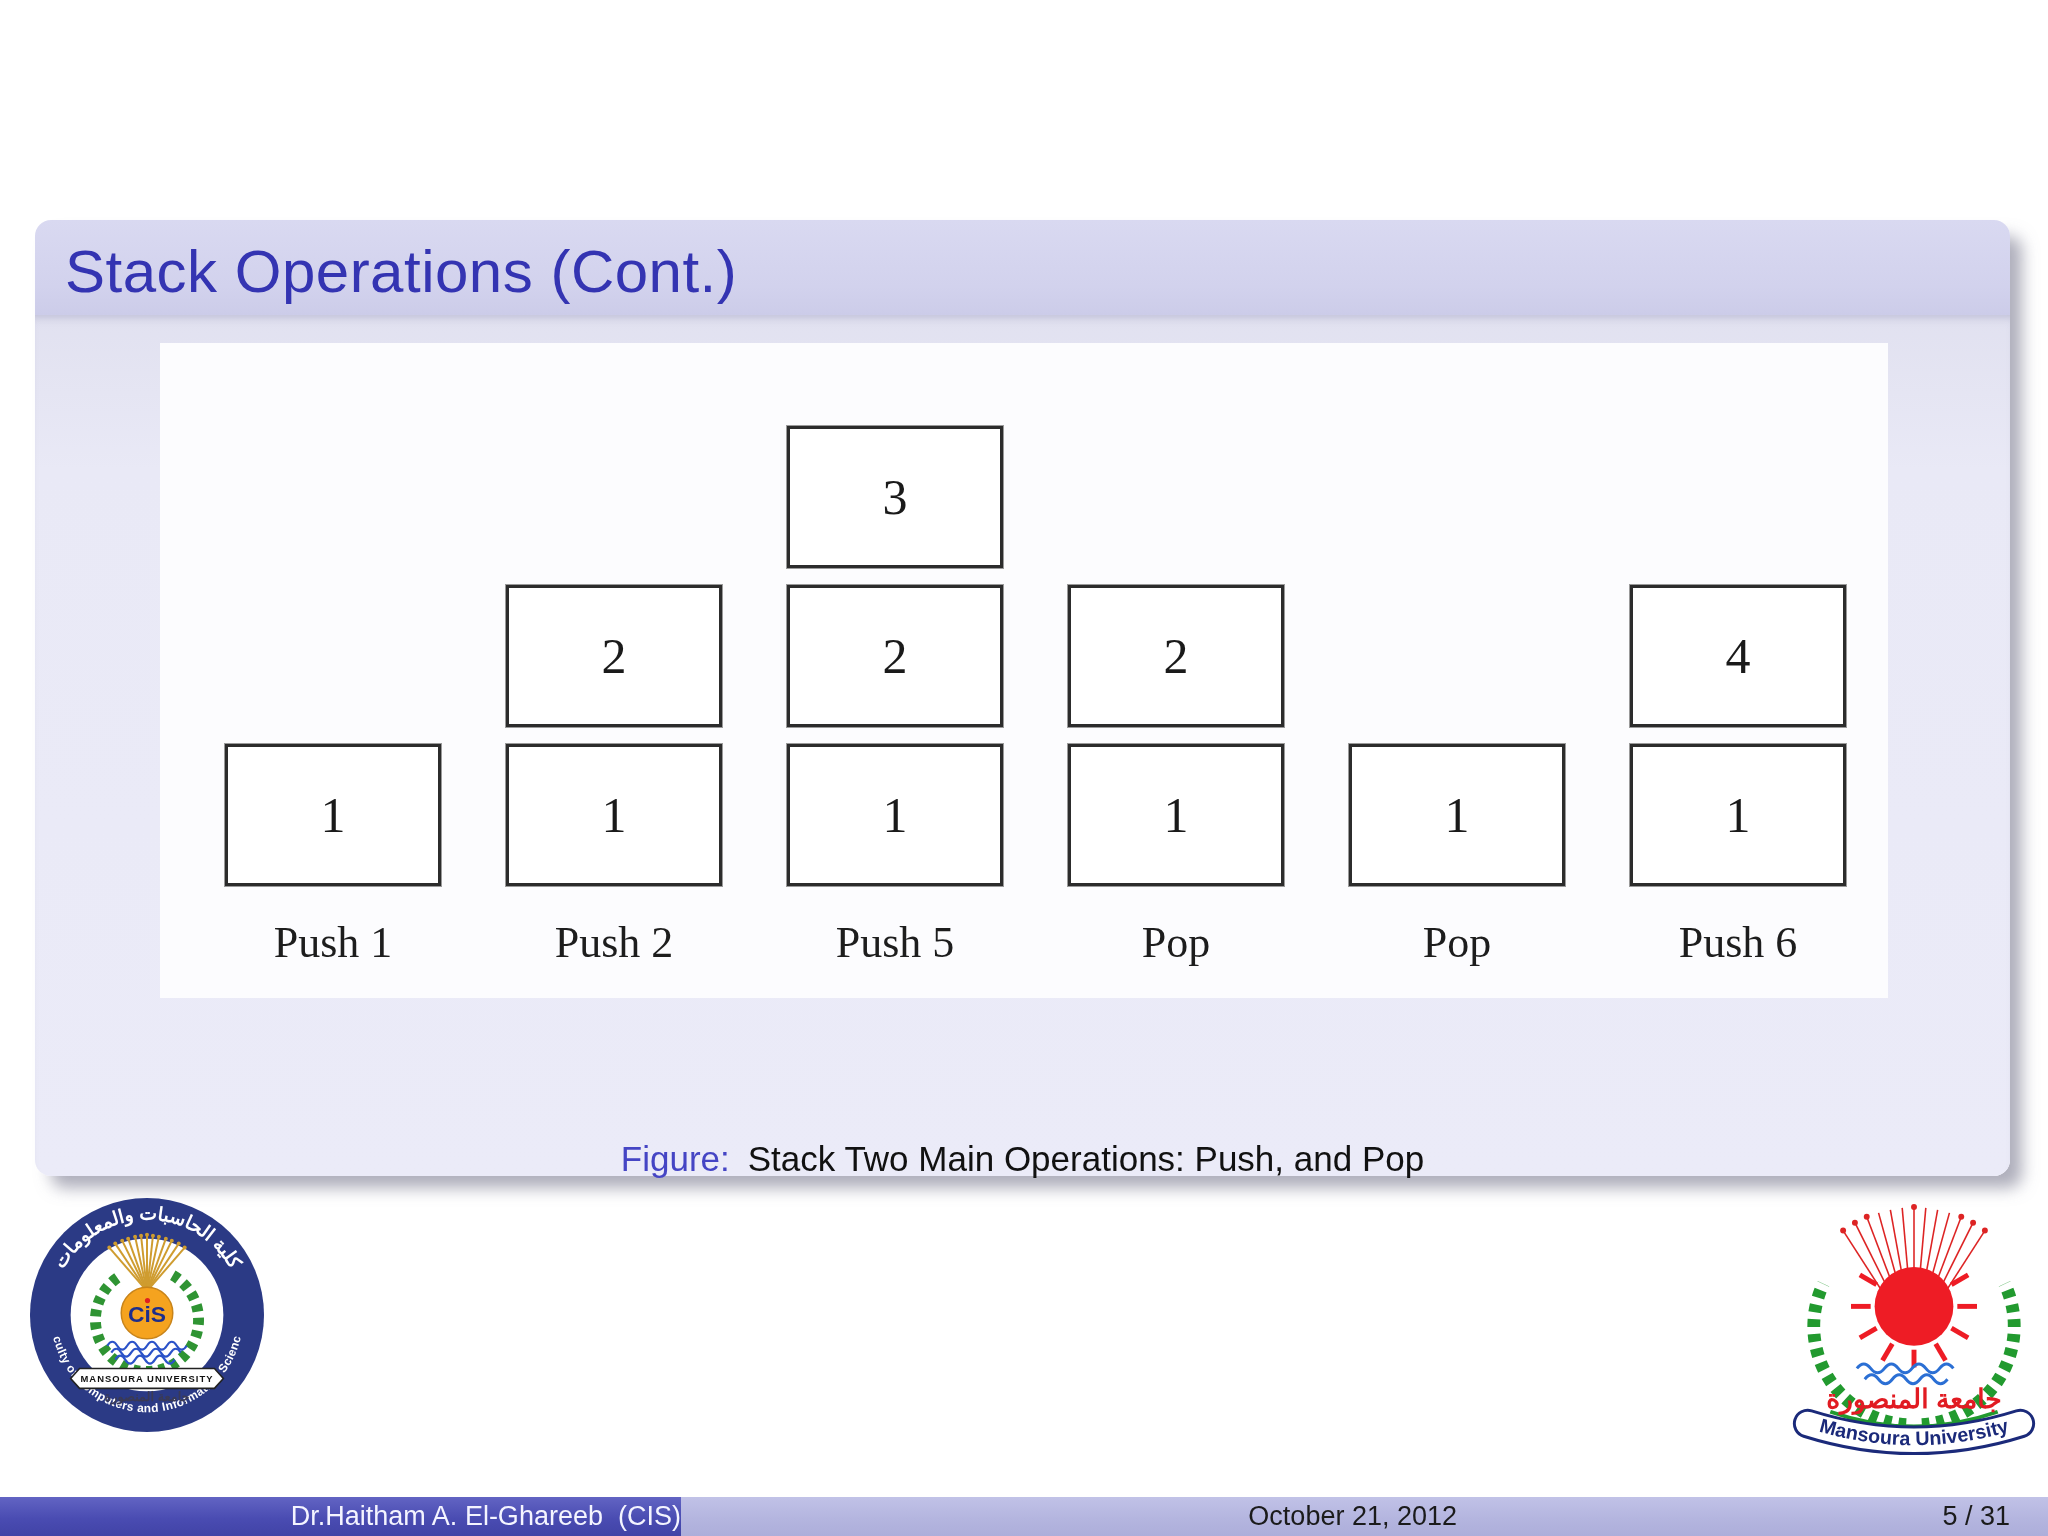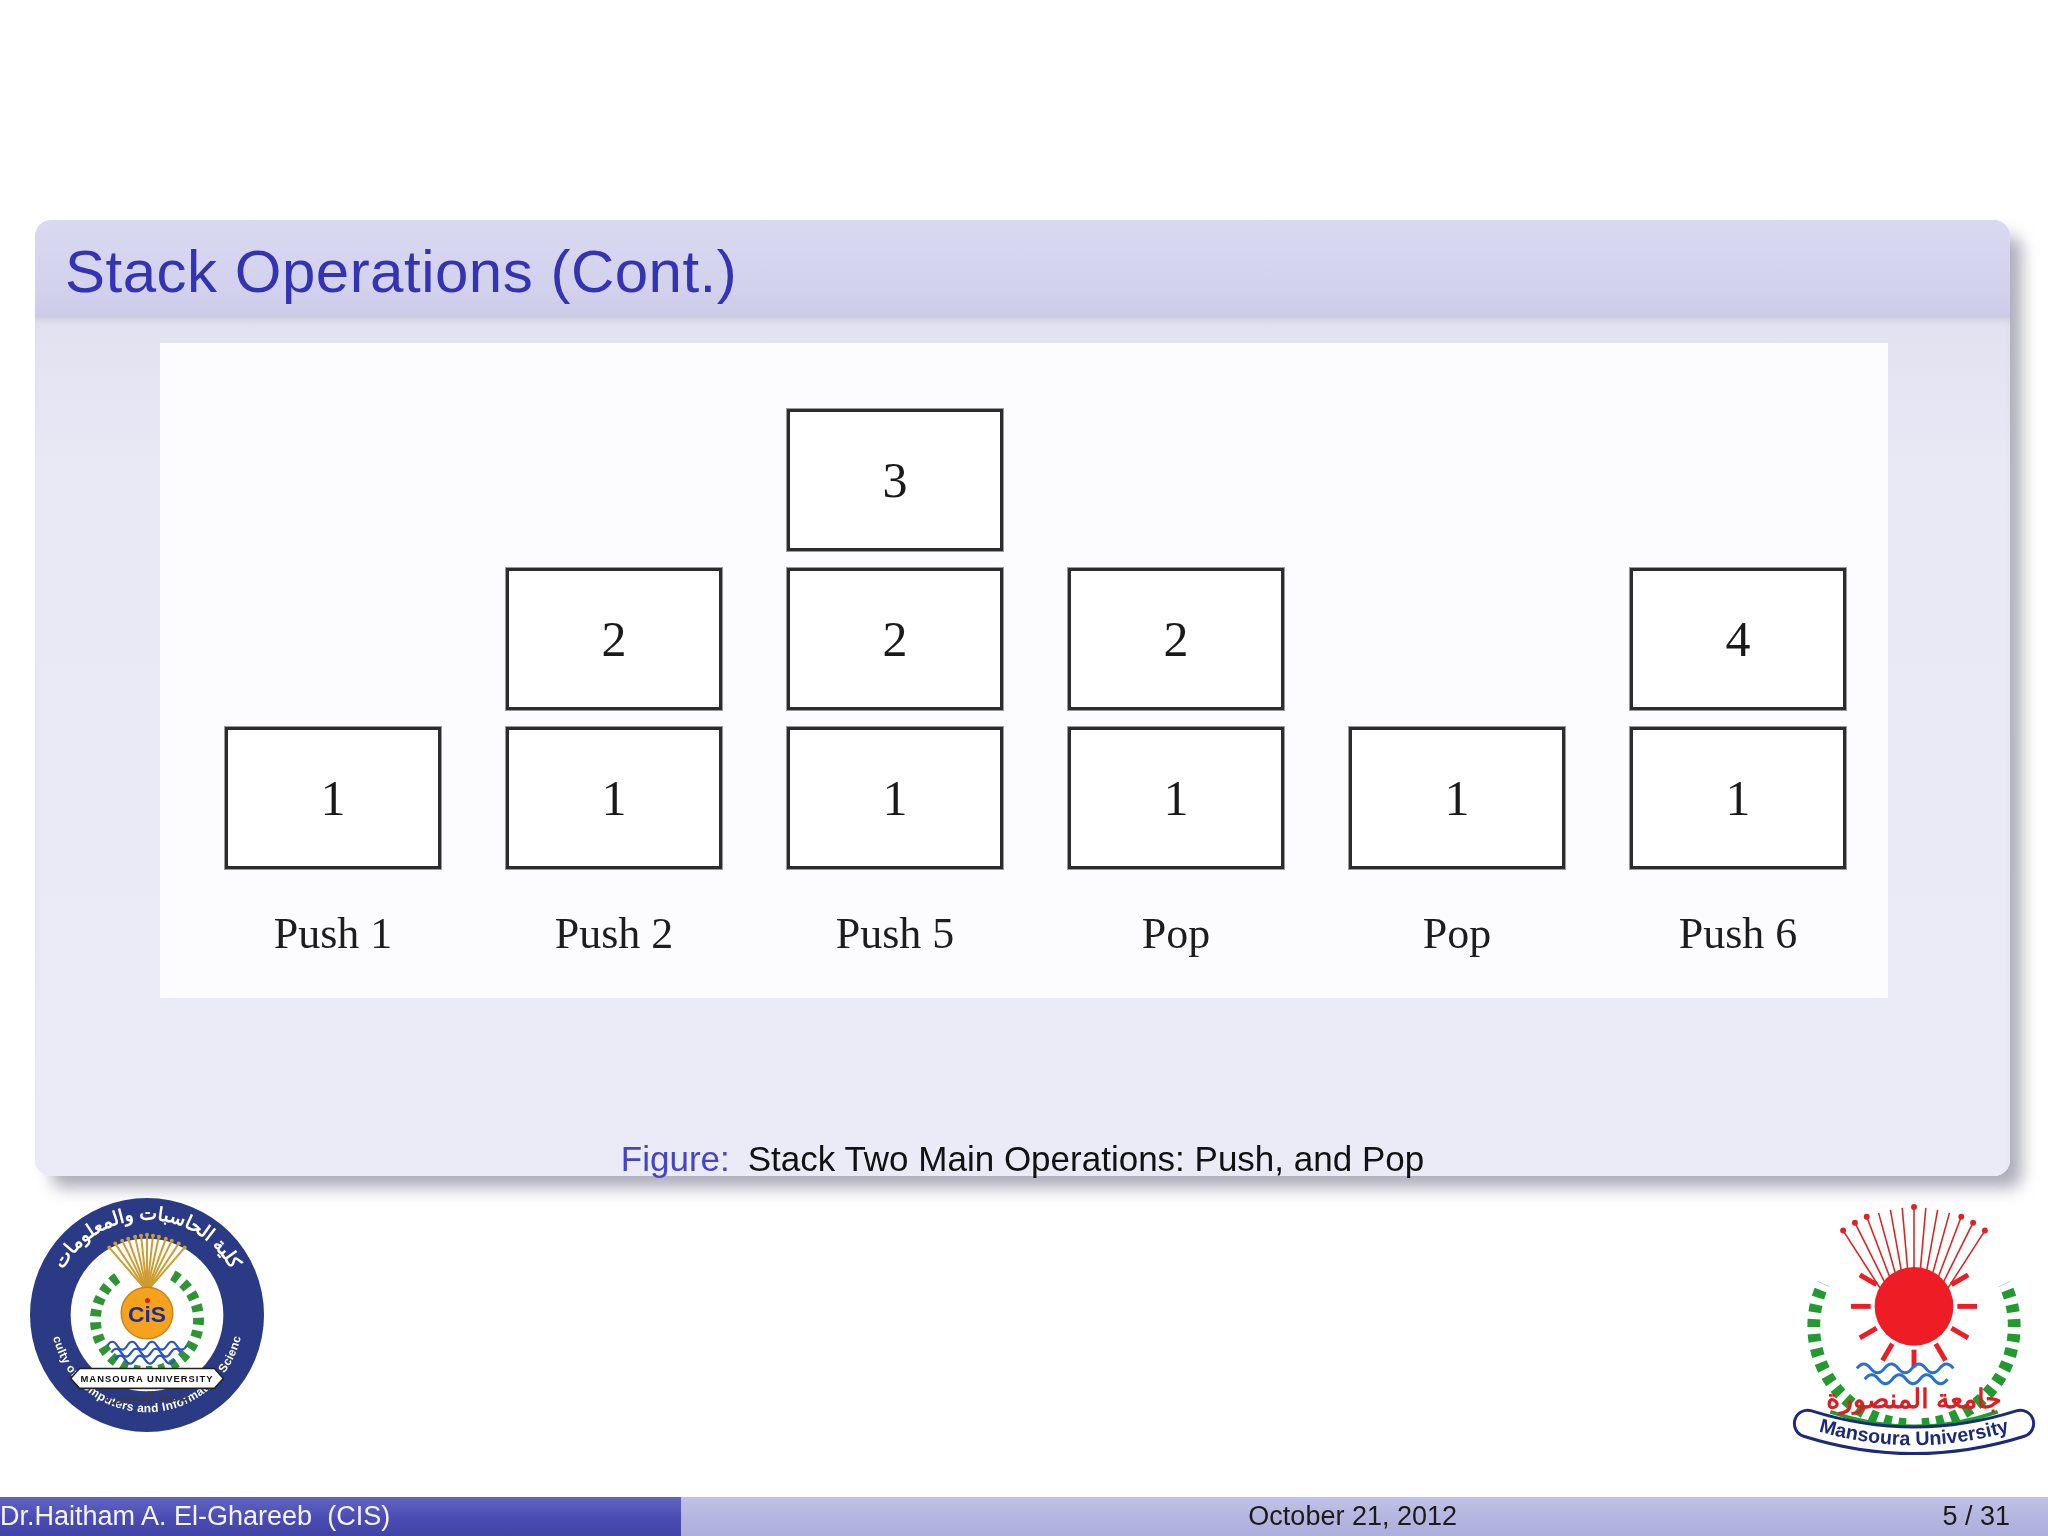"Push 1" .fig-label { height: 129px -> 112px }
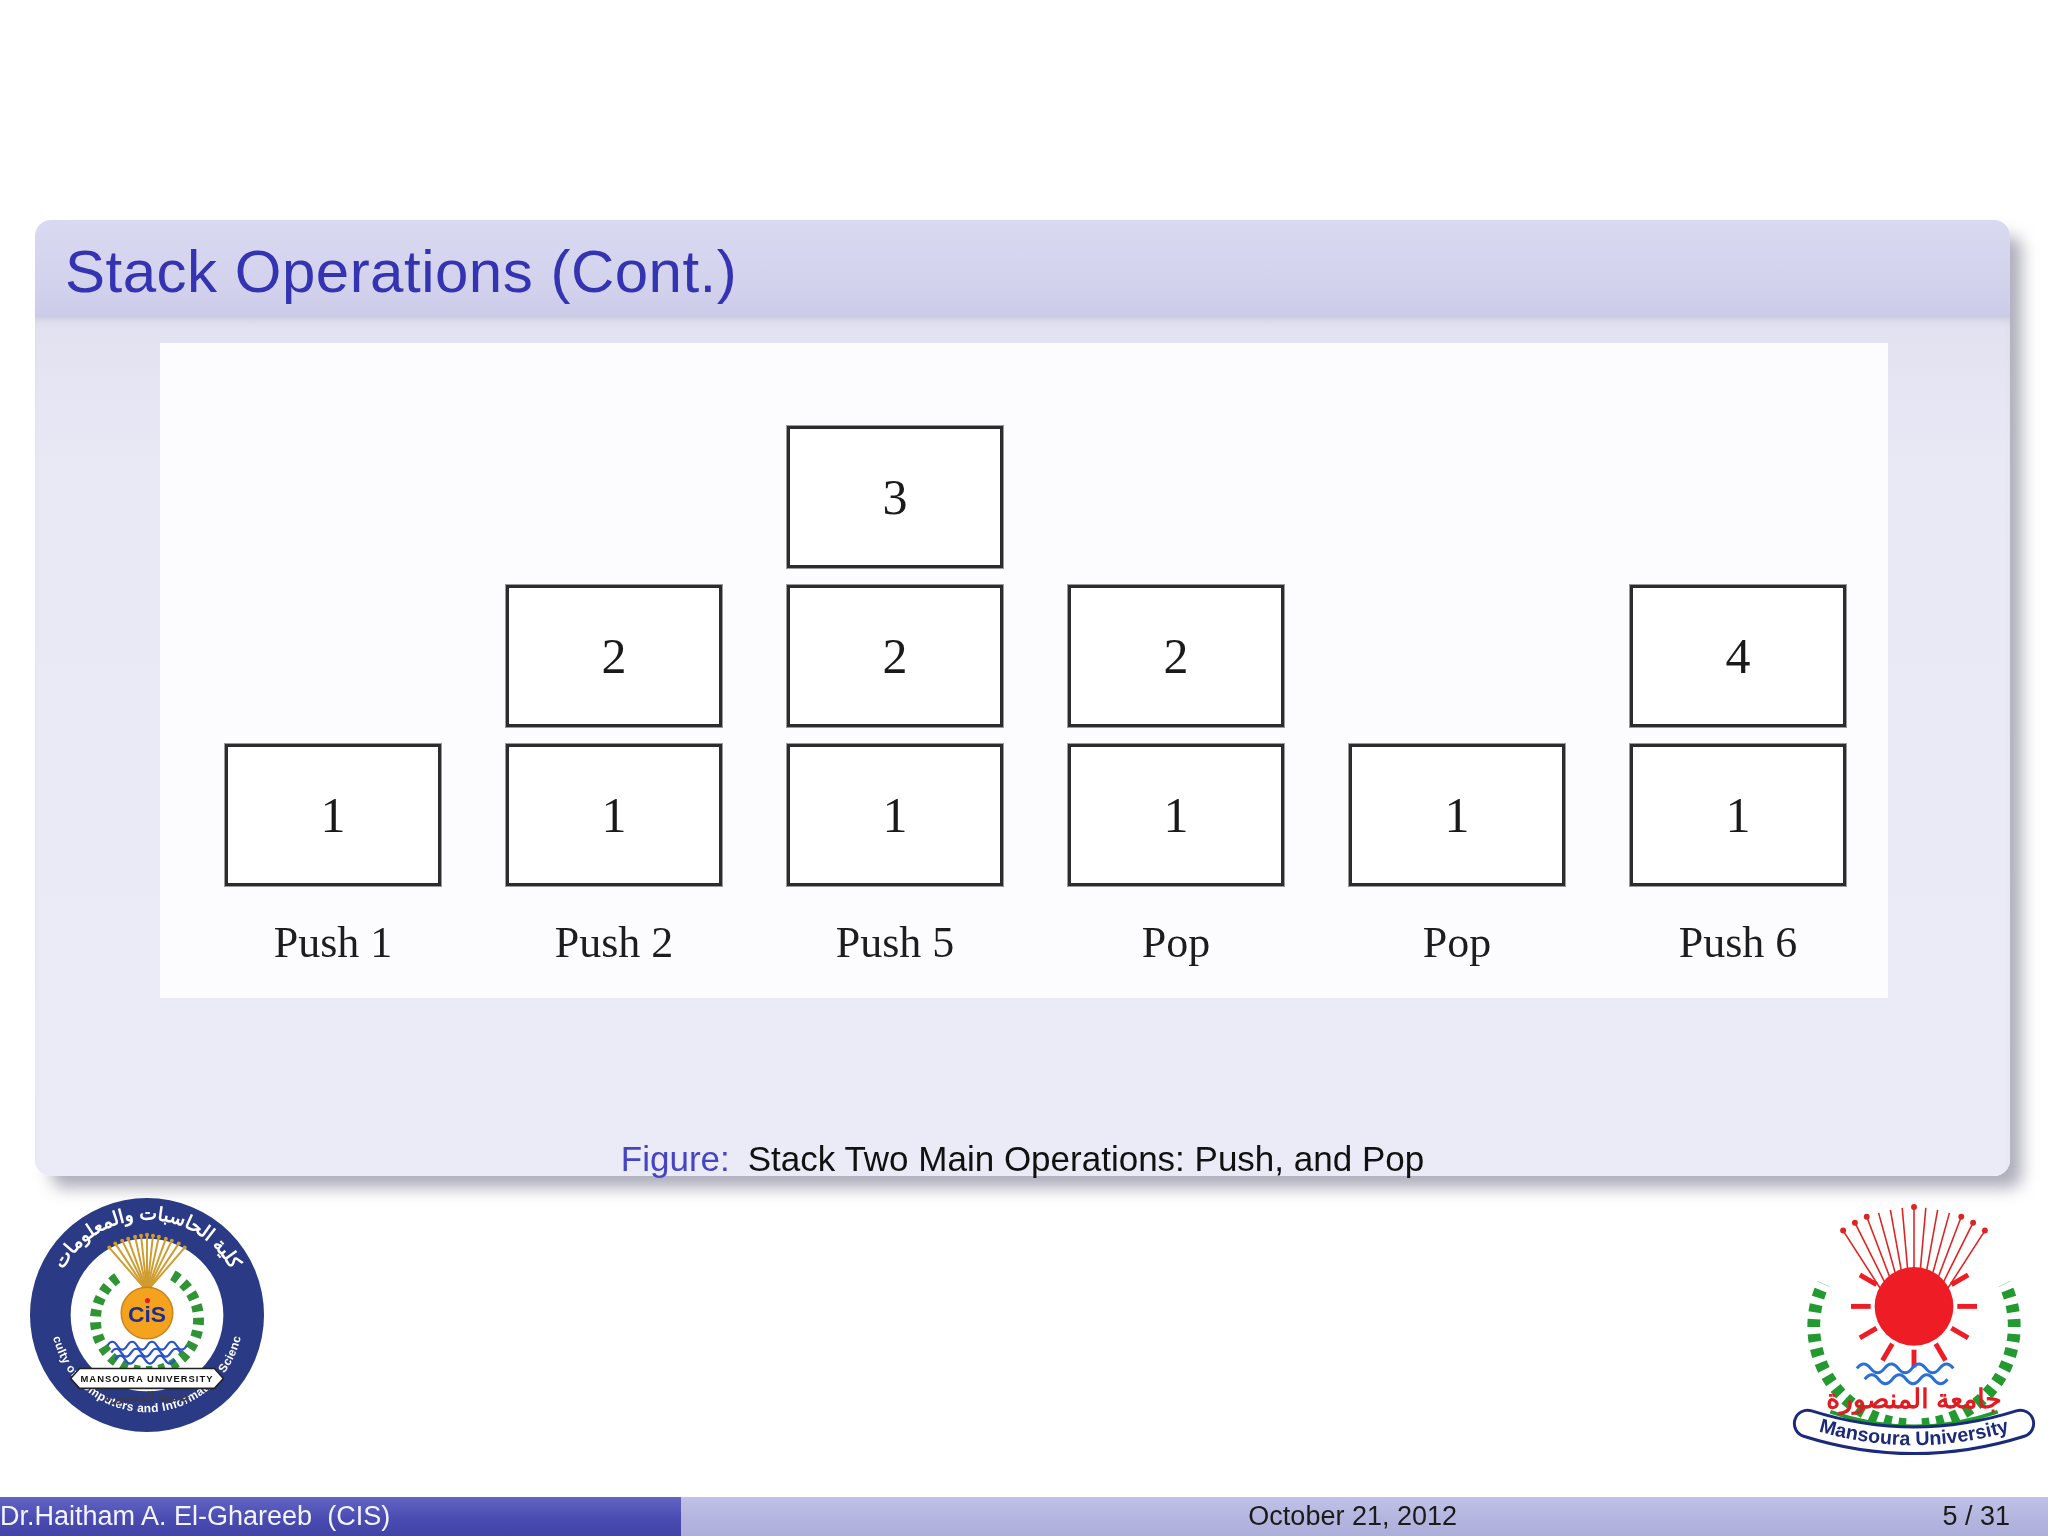"Dr.Haitham A. El-Ghareeb (CIS)" .f1 { text-align: left -> right }
